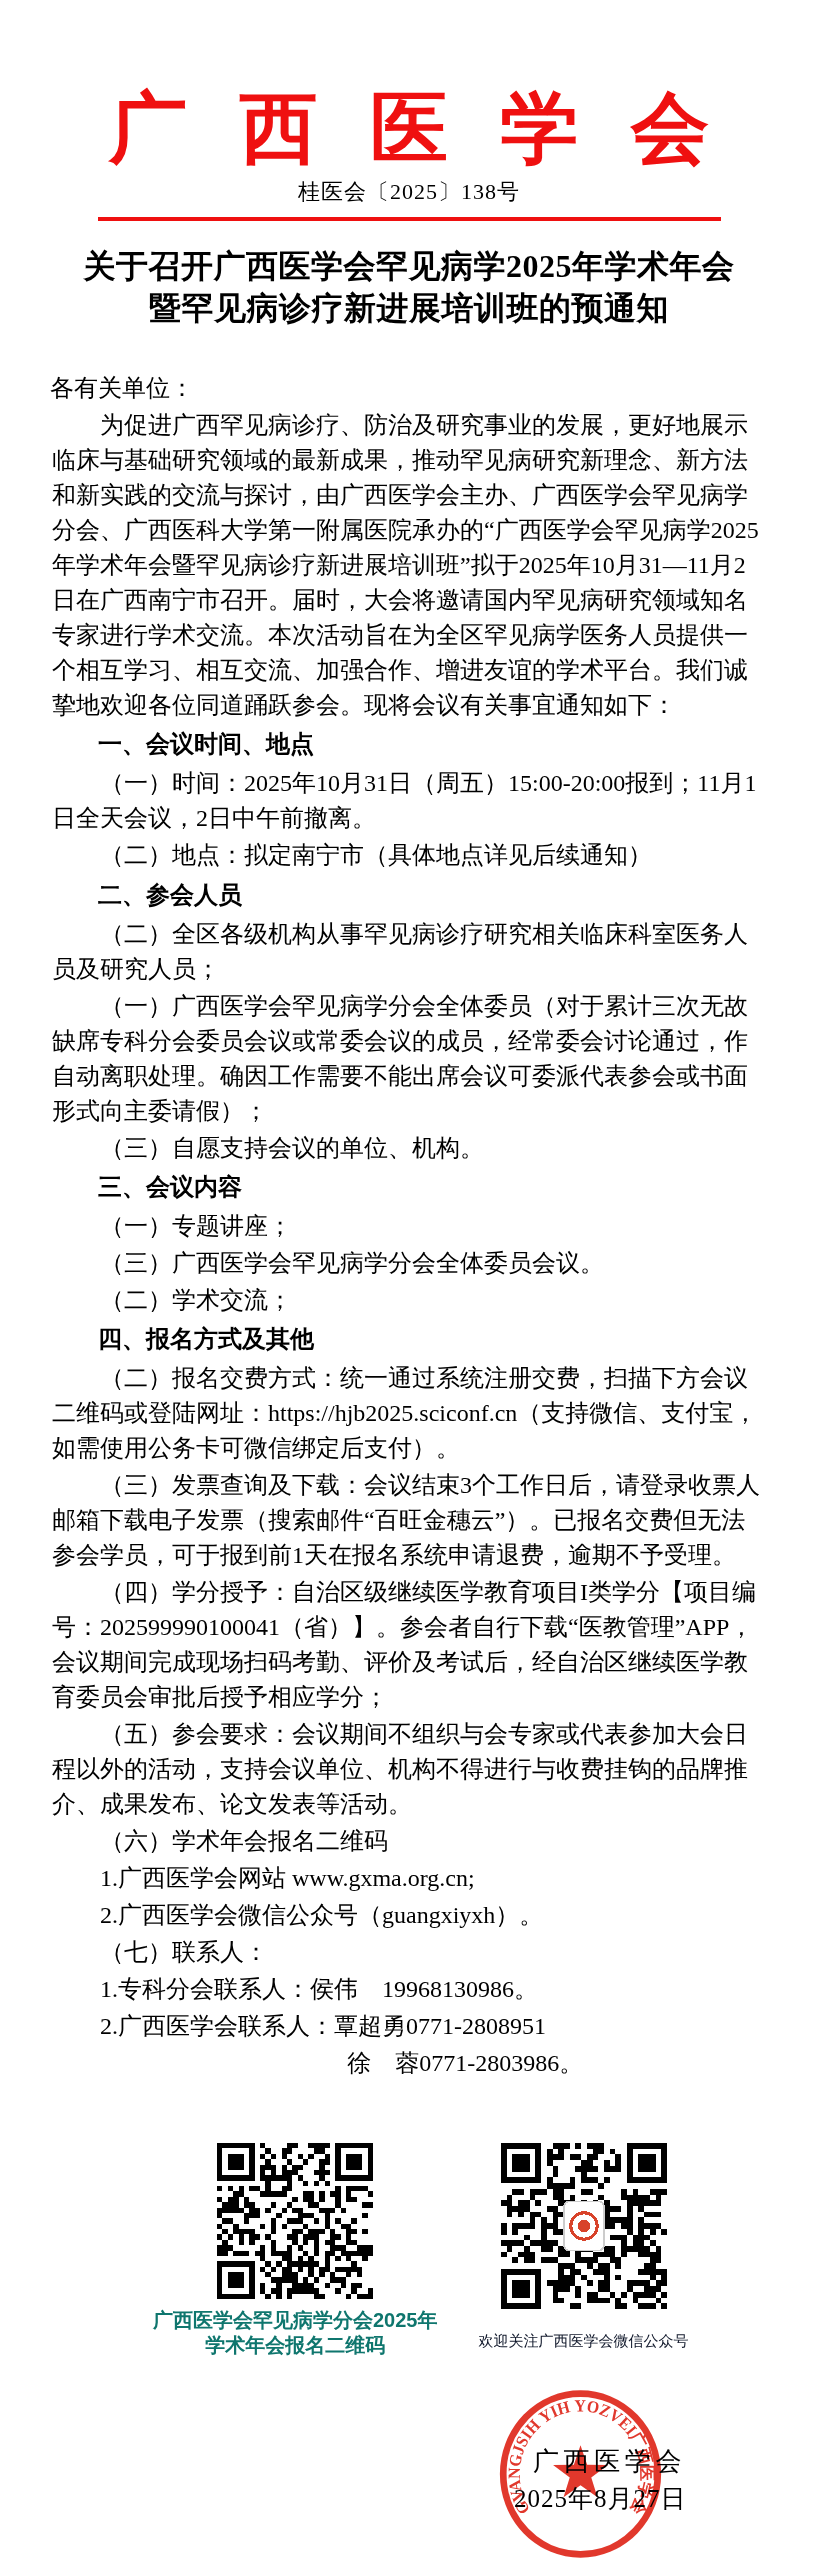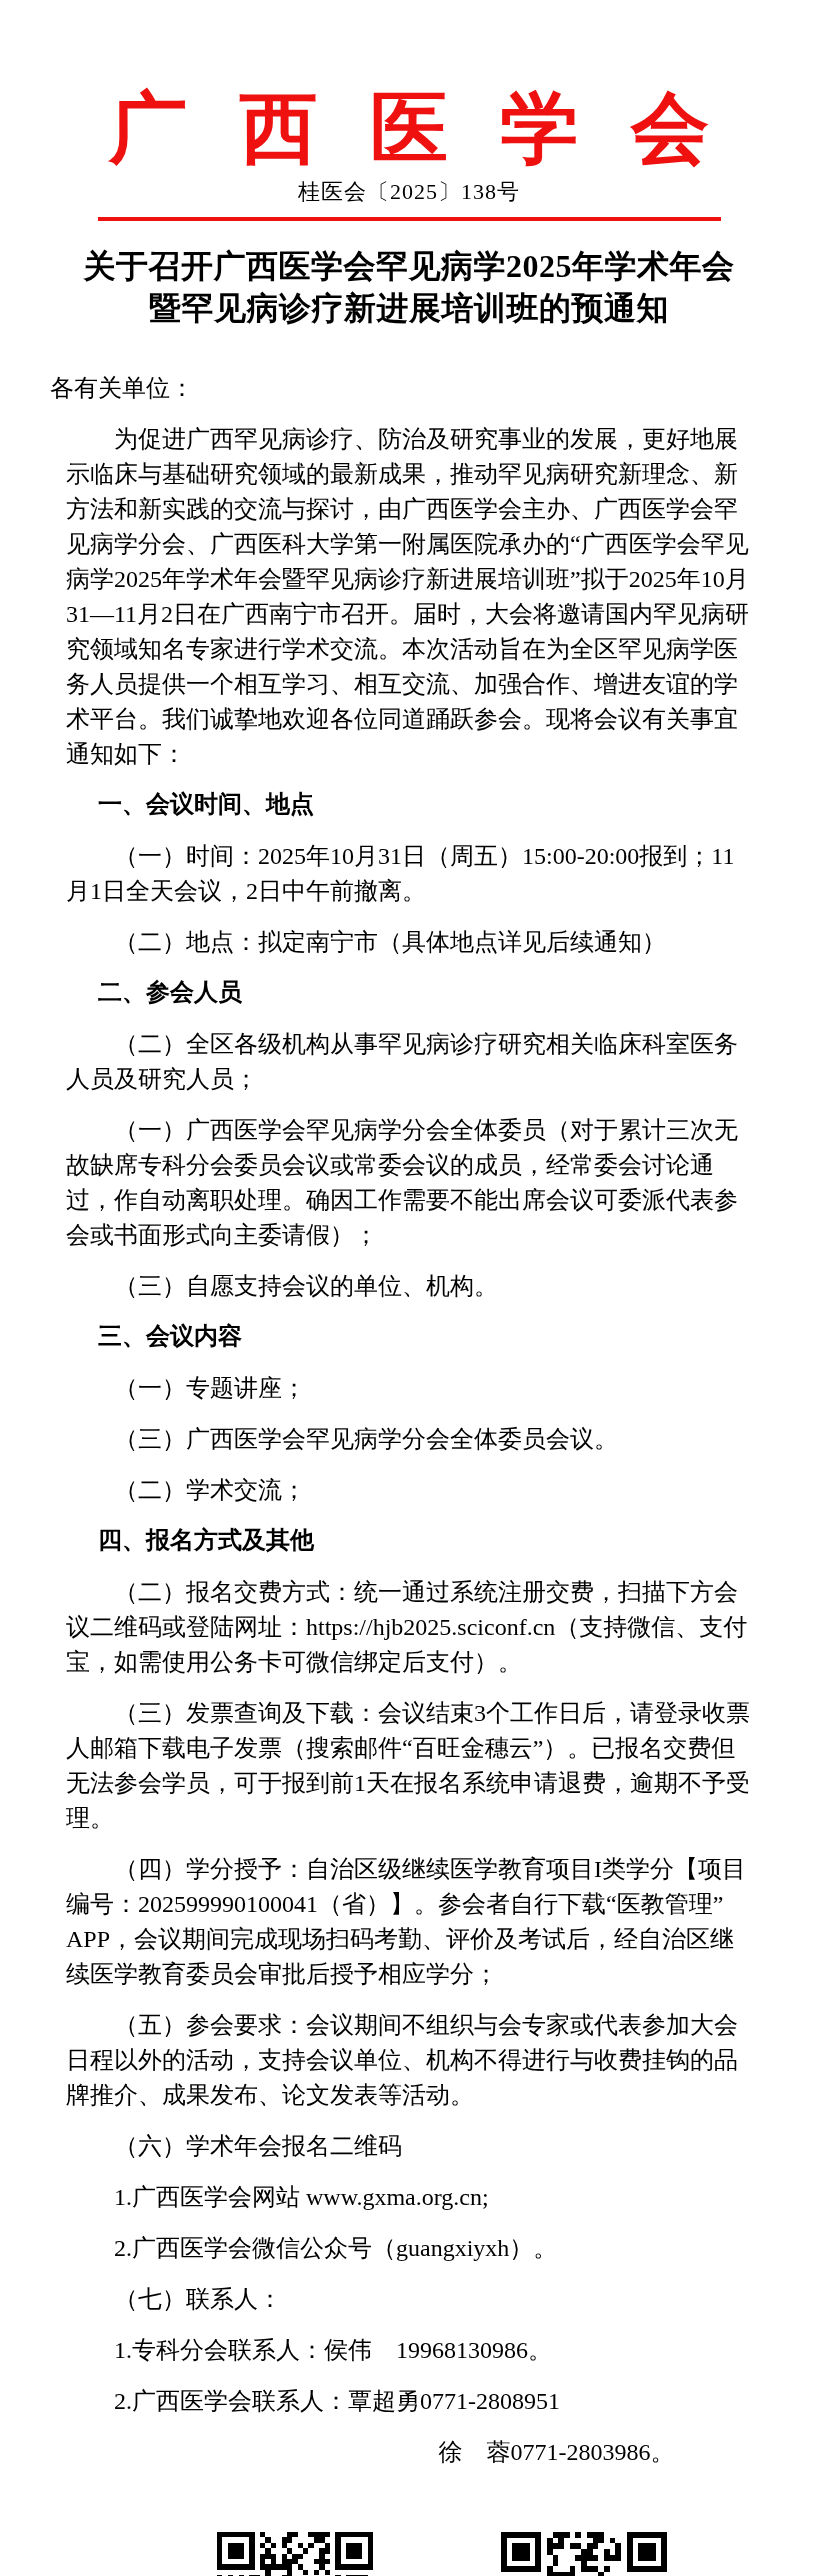"为促进广西罕见病诊疗、防治及研究事业的发展，更好地展示临床与基础研究领域的最新成" .document-body p { margin: 16px -> 2px }
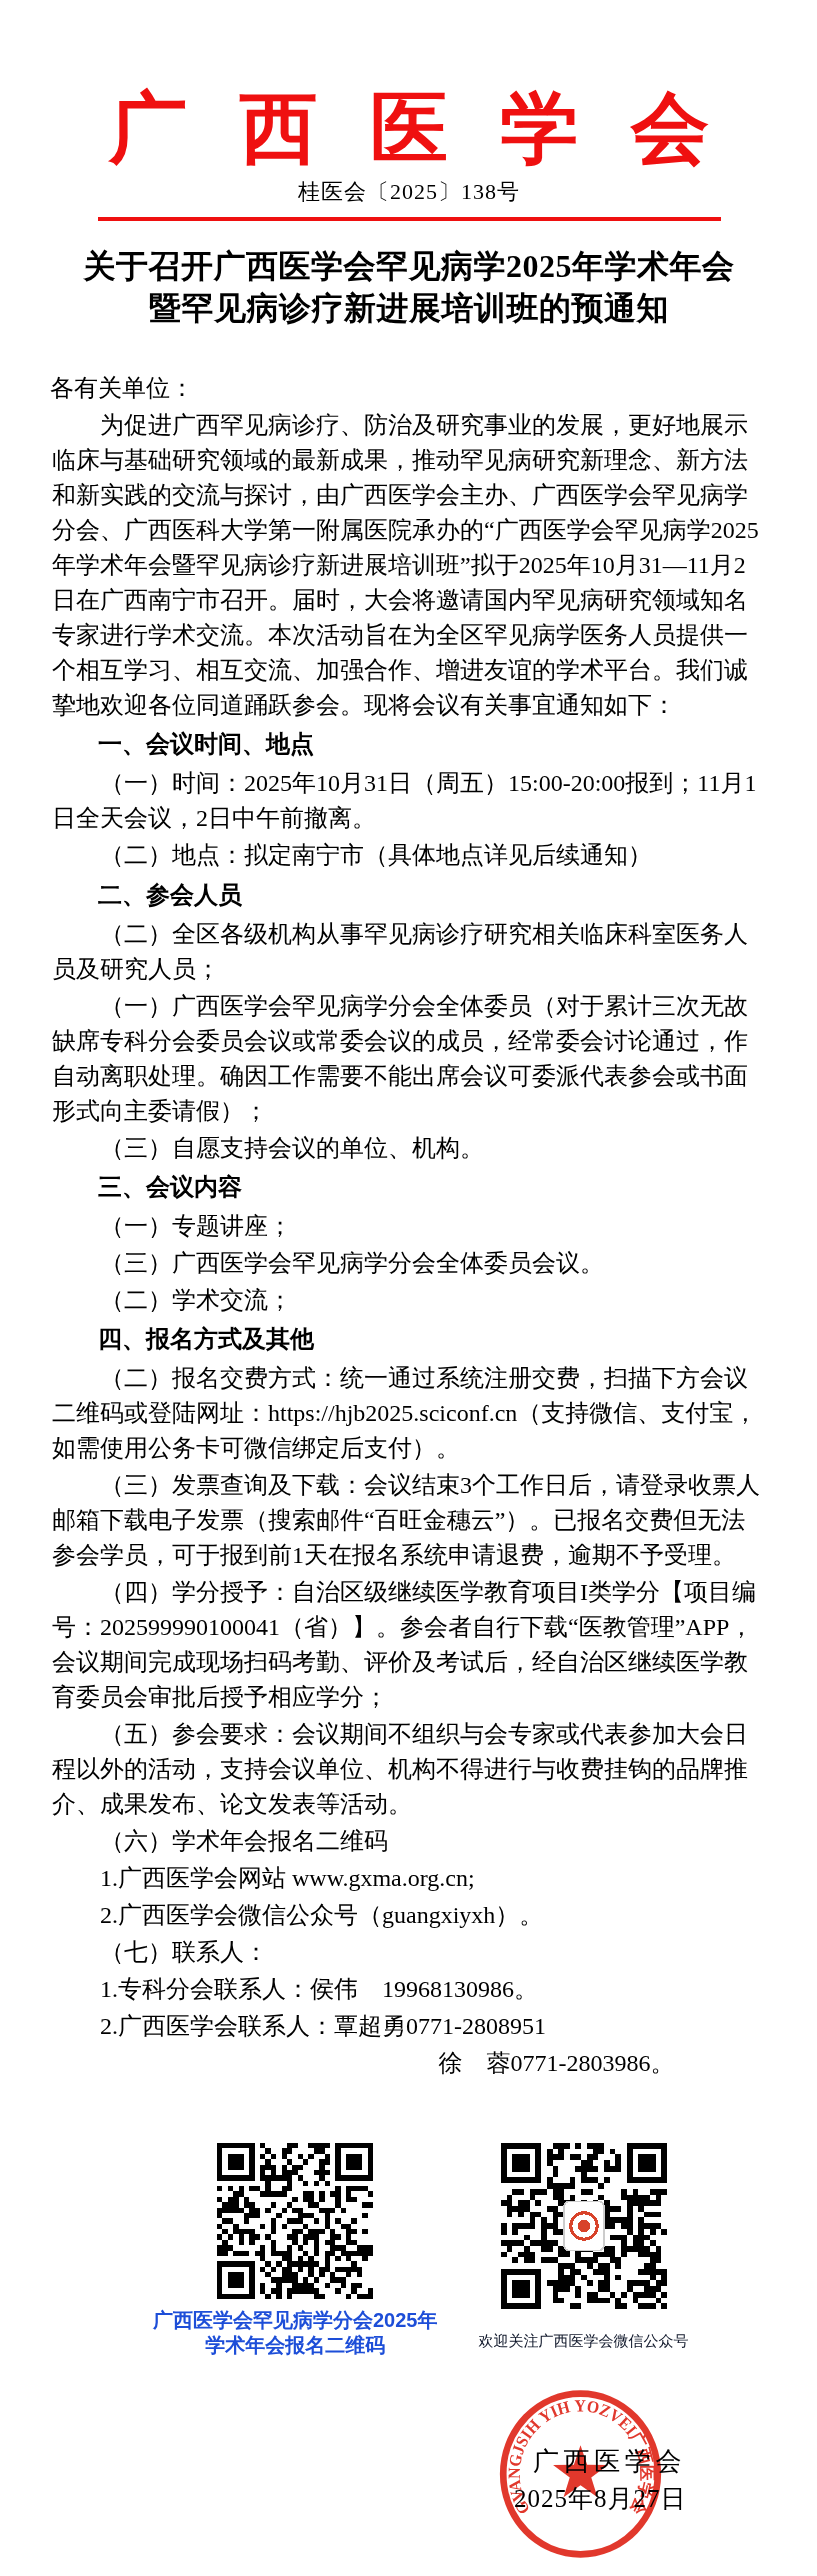"徐 蓉0771-2803986。" .document-body p.deep { text-align: center -> none }
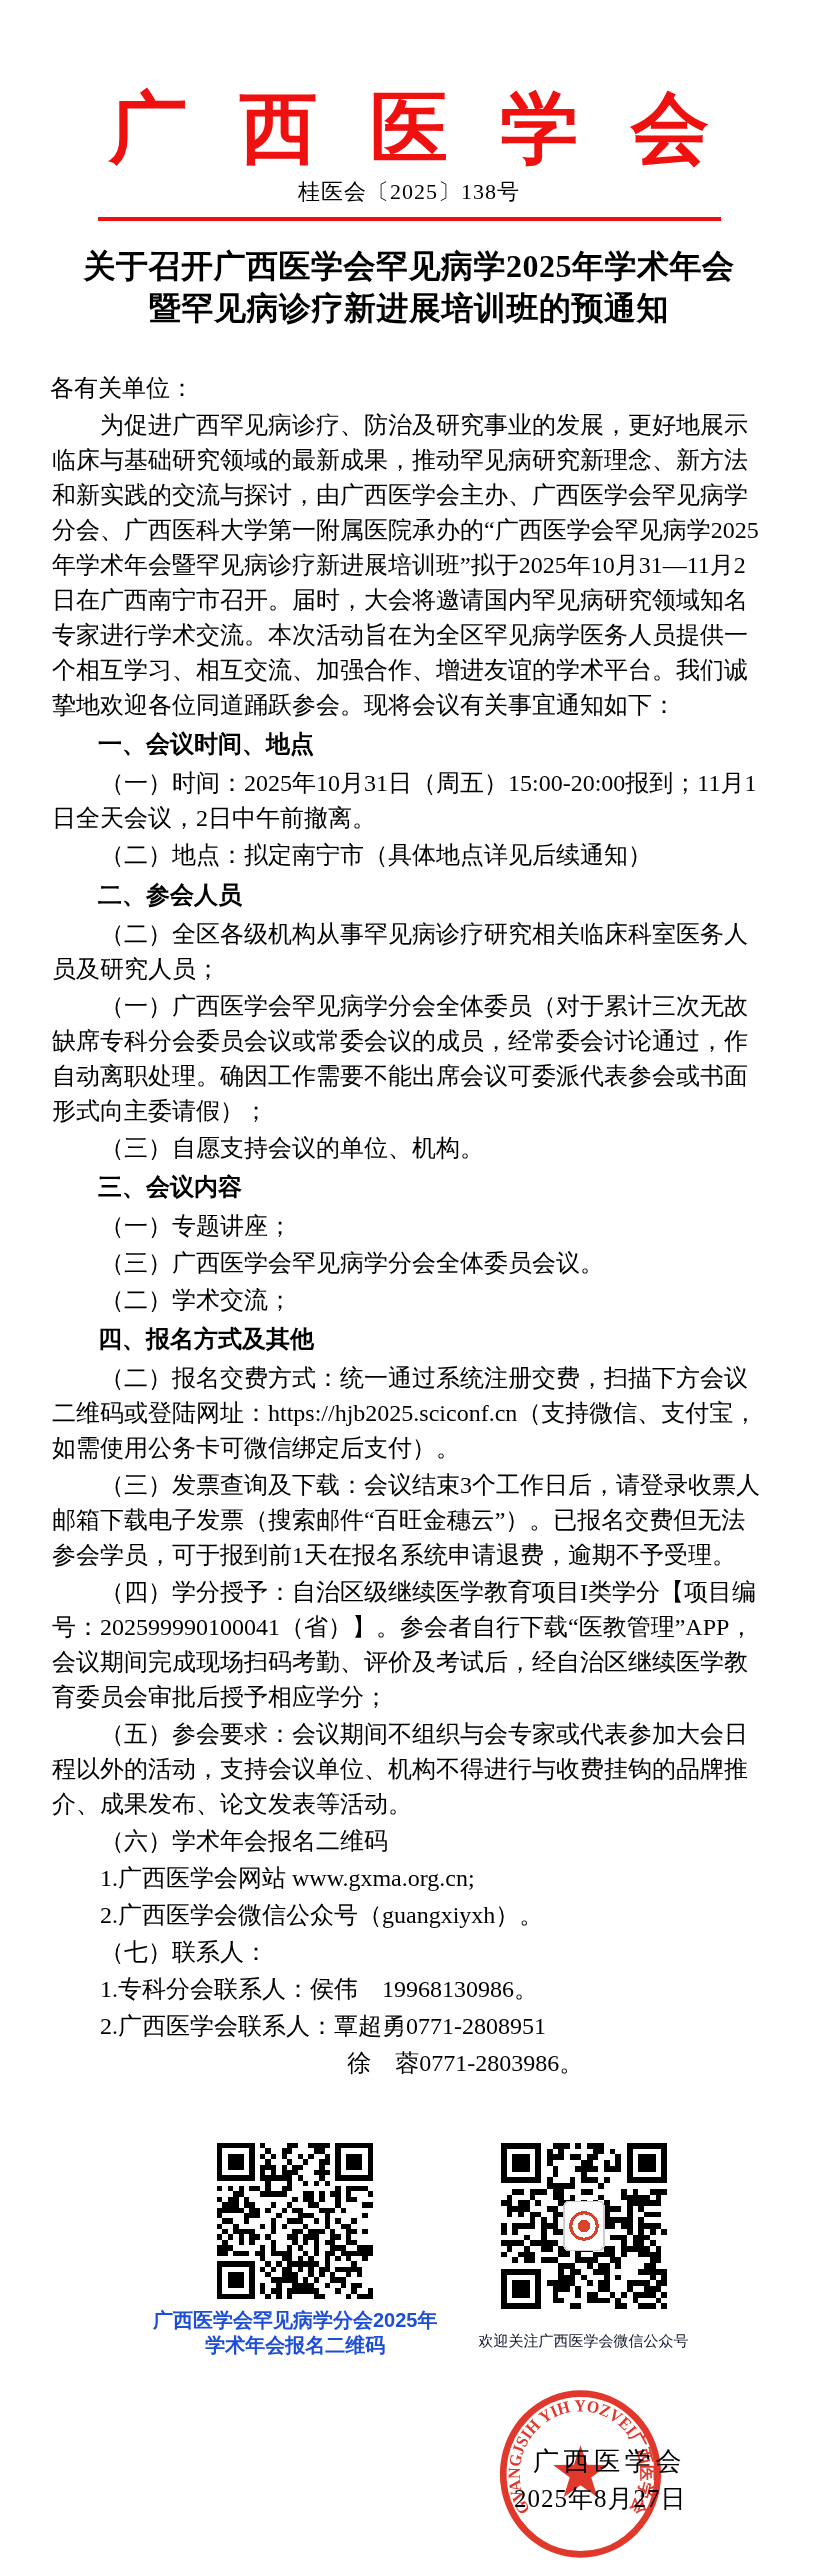"广西医学会罕见病学分会2025年" .qr-caption-red { color: #1d4ed8 -> #0f766e }
